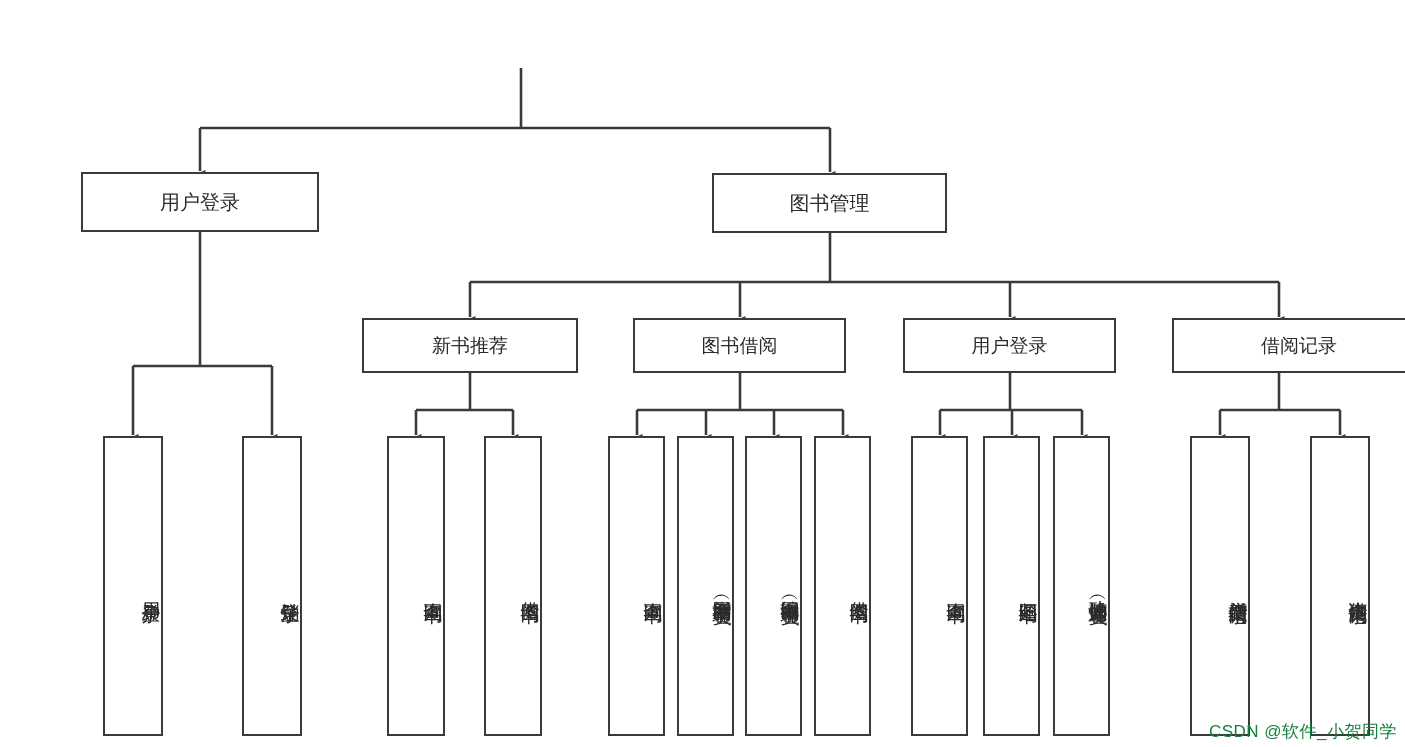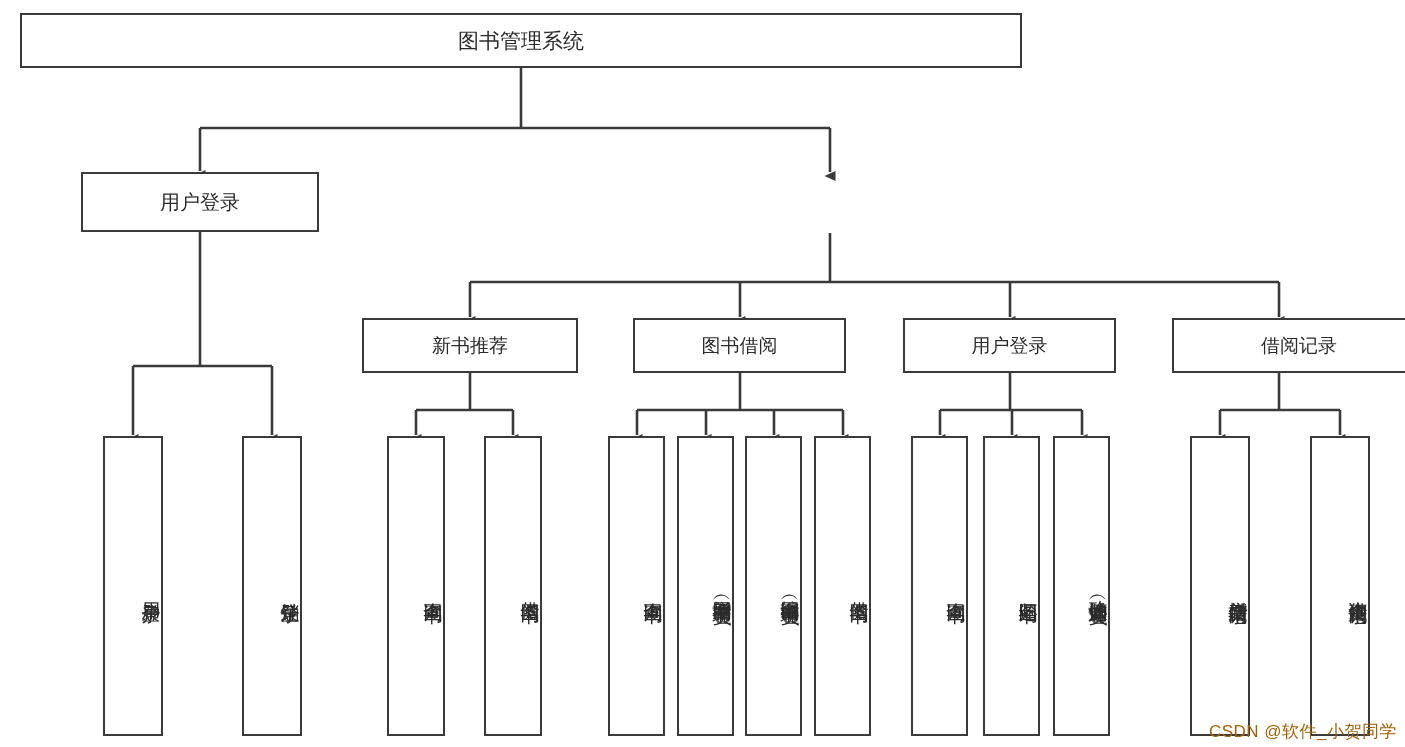"图书管理系统" div.node { html: <div>图书管理系统</div> -> none }
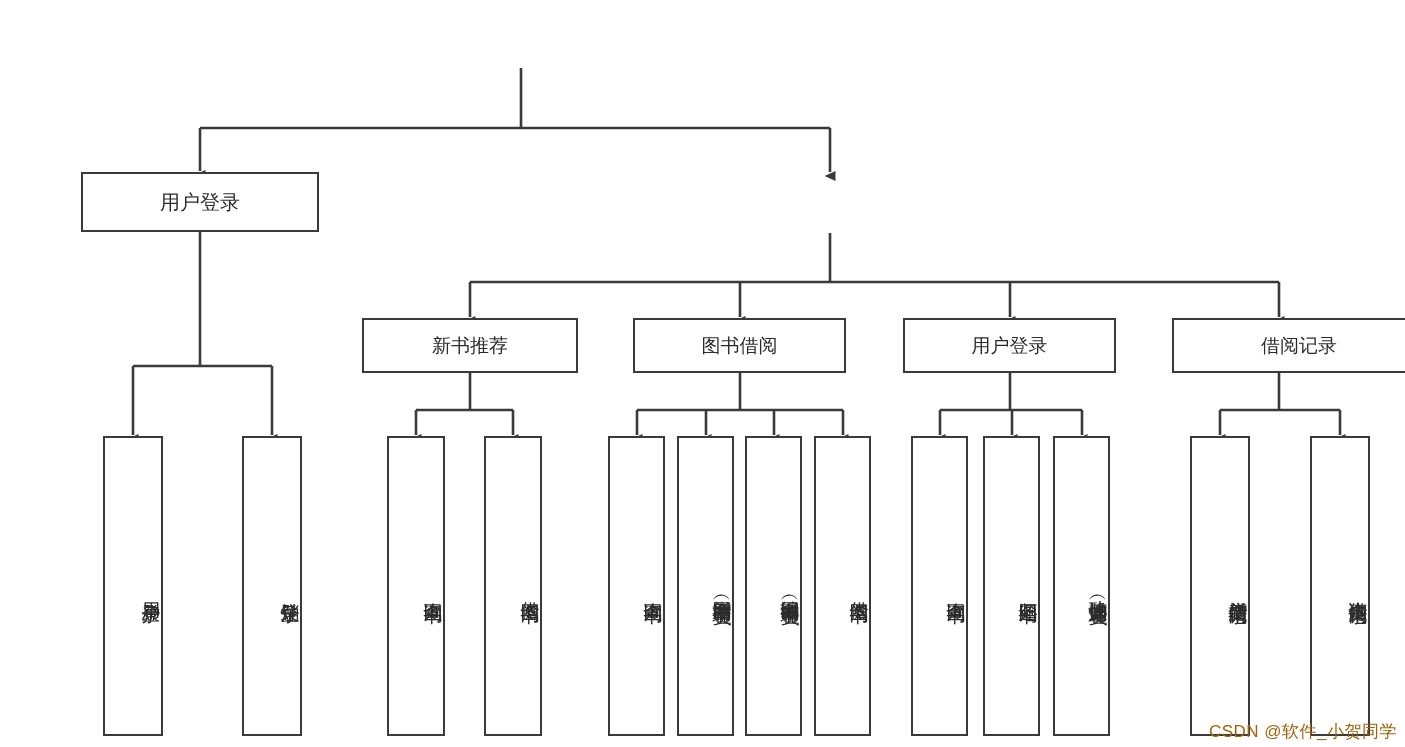"图书管理" div.node { html: none -> <div>图书管理</div> }
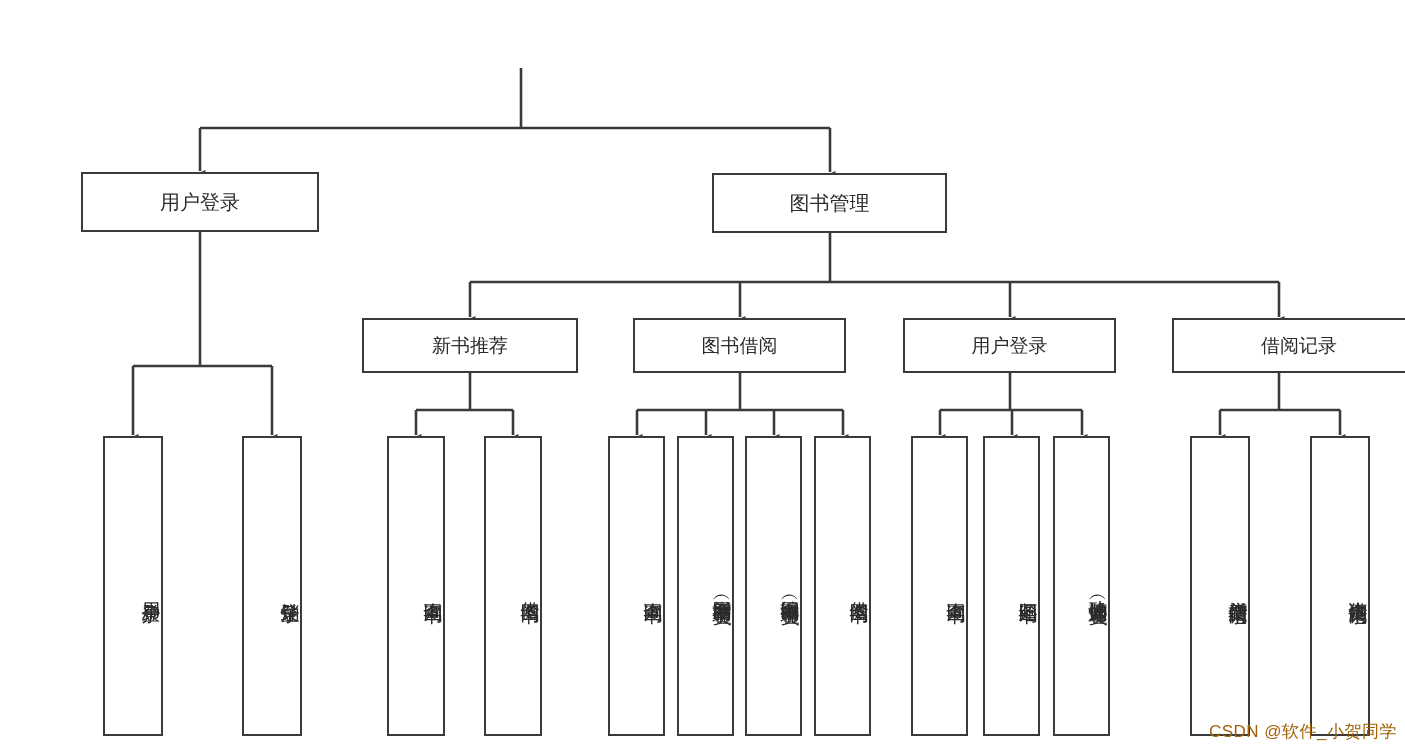"CSDN @软件_小贺同学" #watermark { color: #a16207 -> #15803d }
